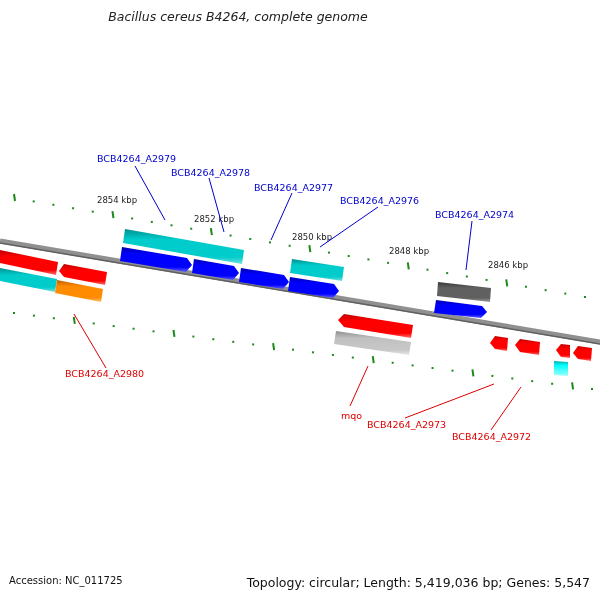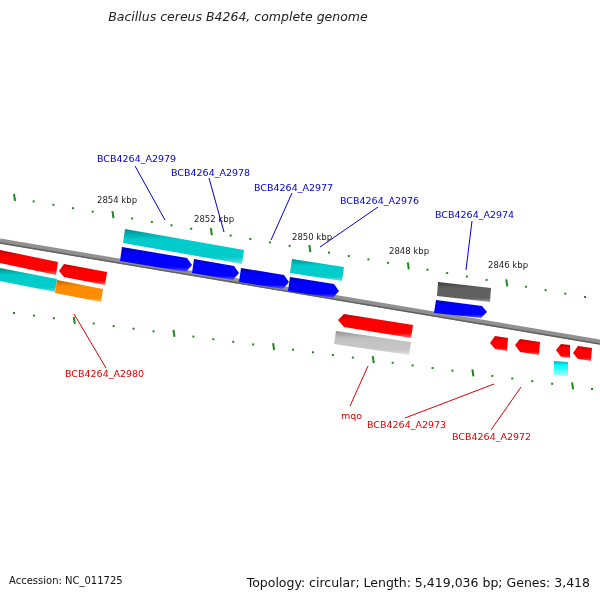"Topology: circular; Length: 5,419,036" div { text: 3,418 -> 5,547 }
